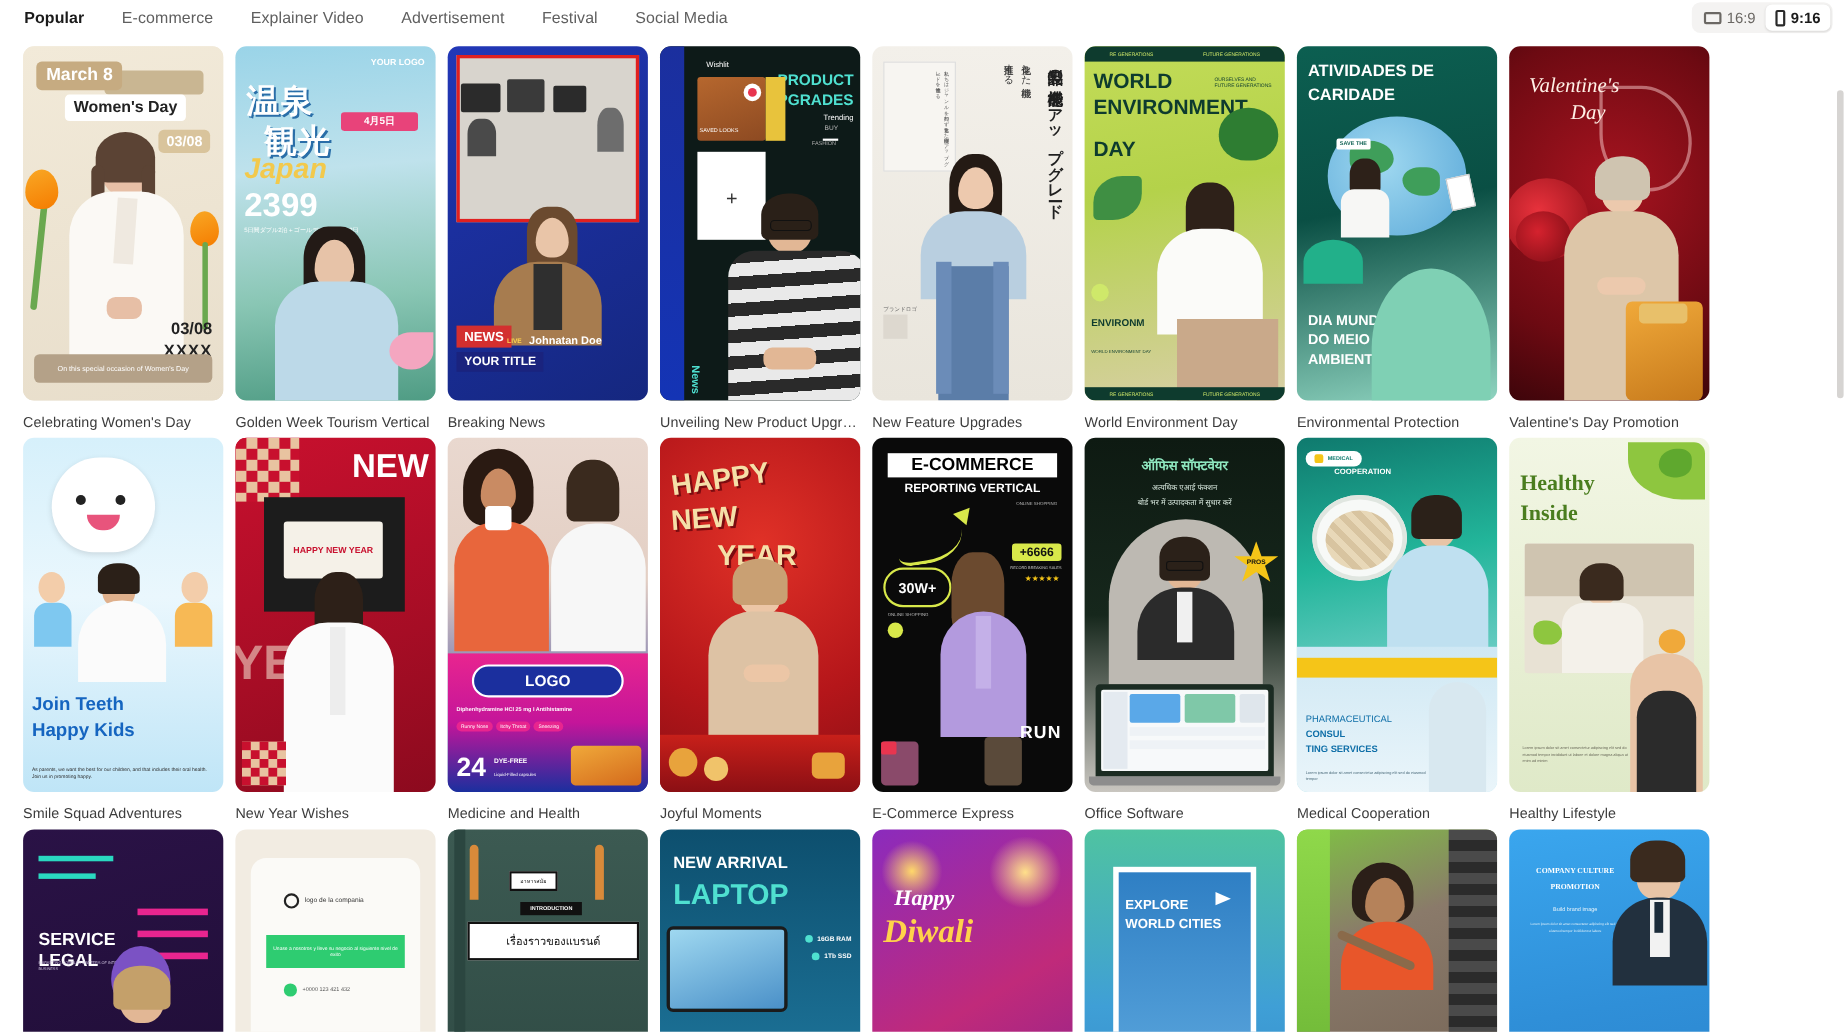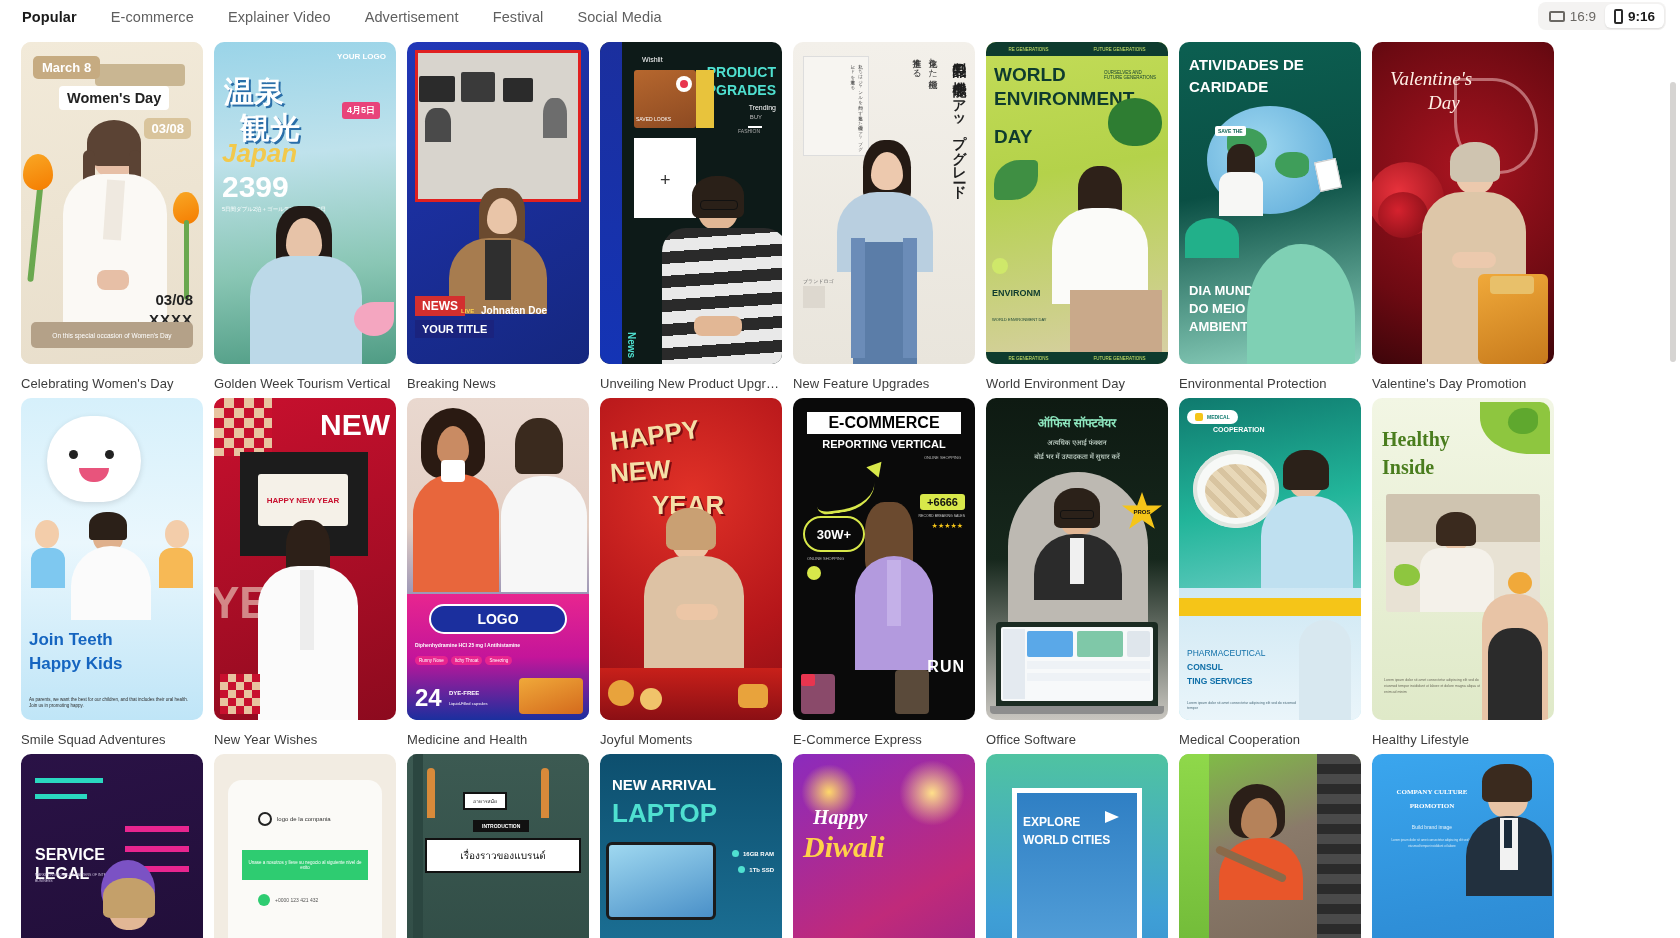"March 8" div.pill { font-size: 13px -> 16px }
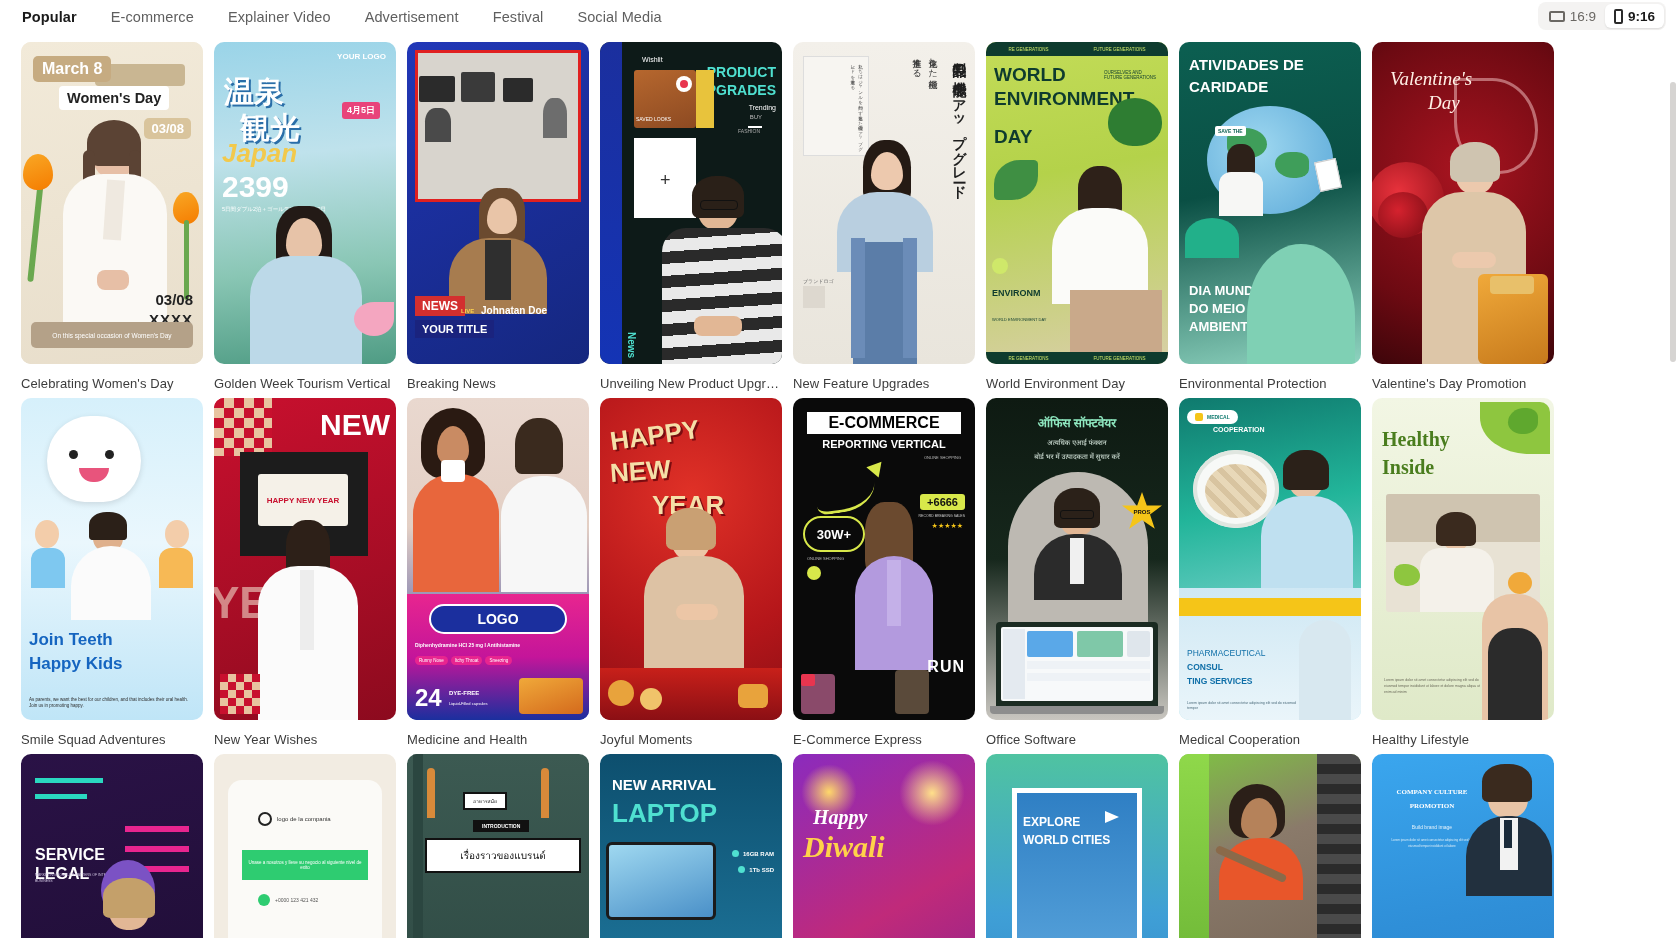"4月5日" div { padding: 2px 5px -> 2px 21px }
